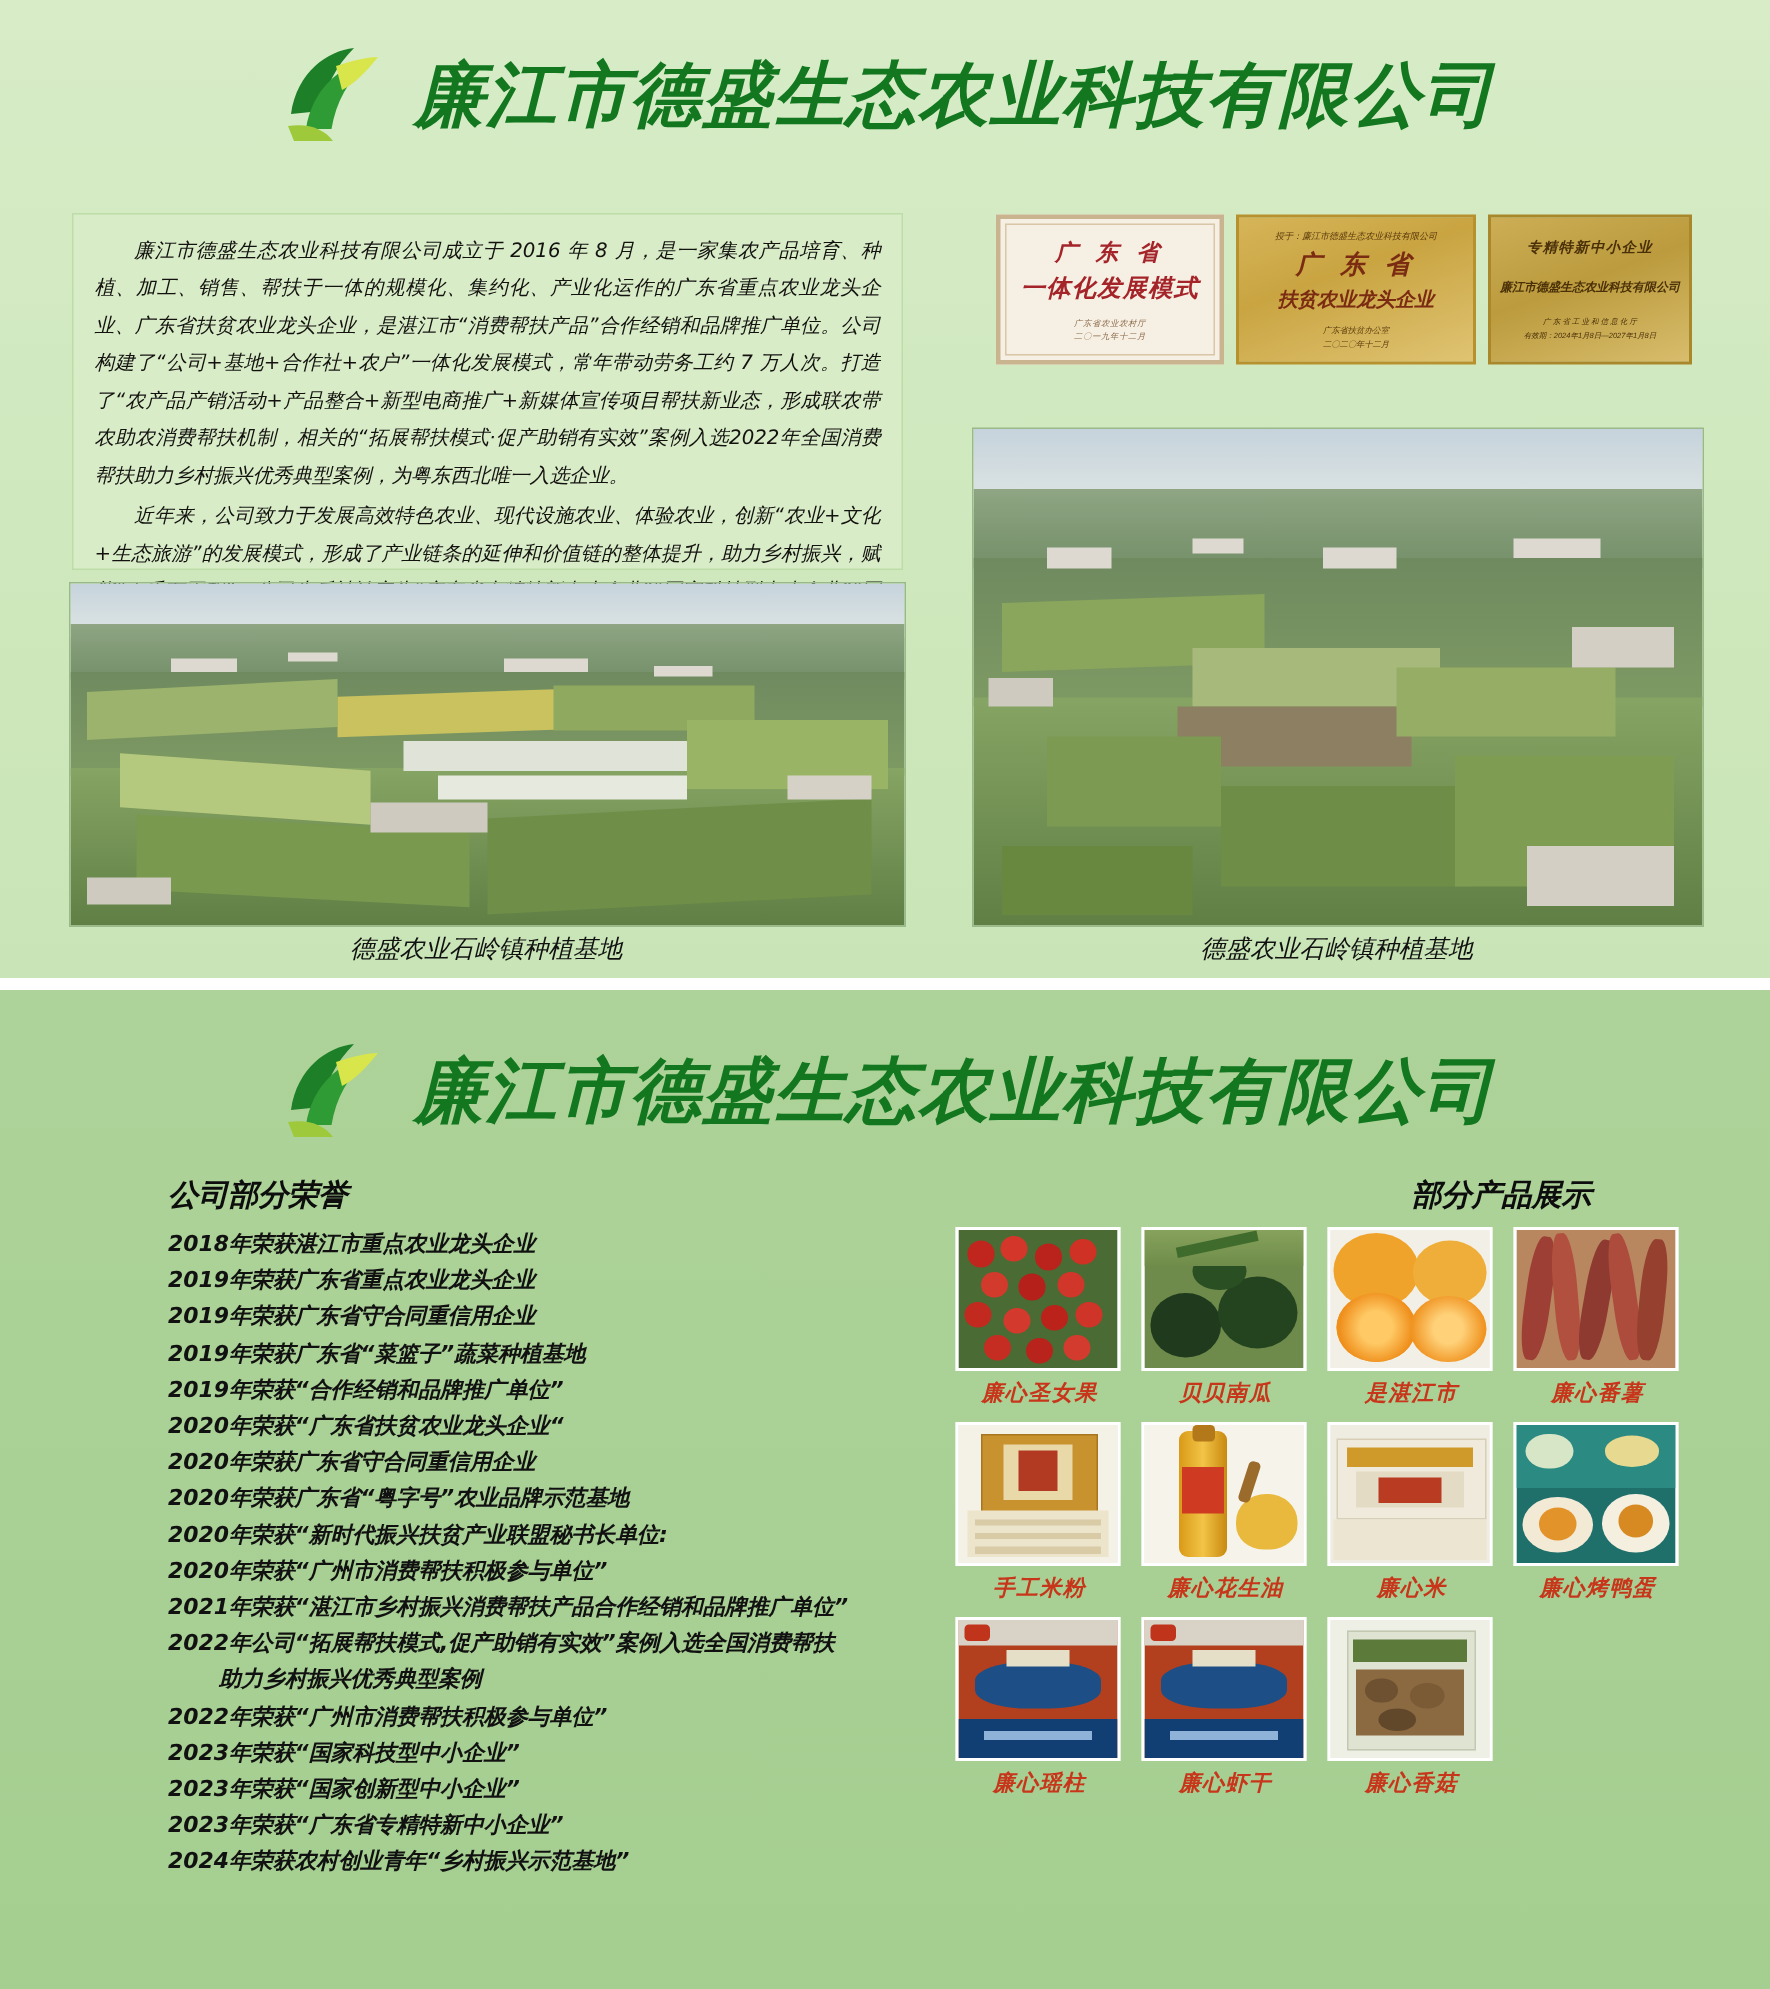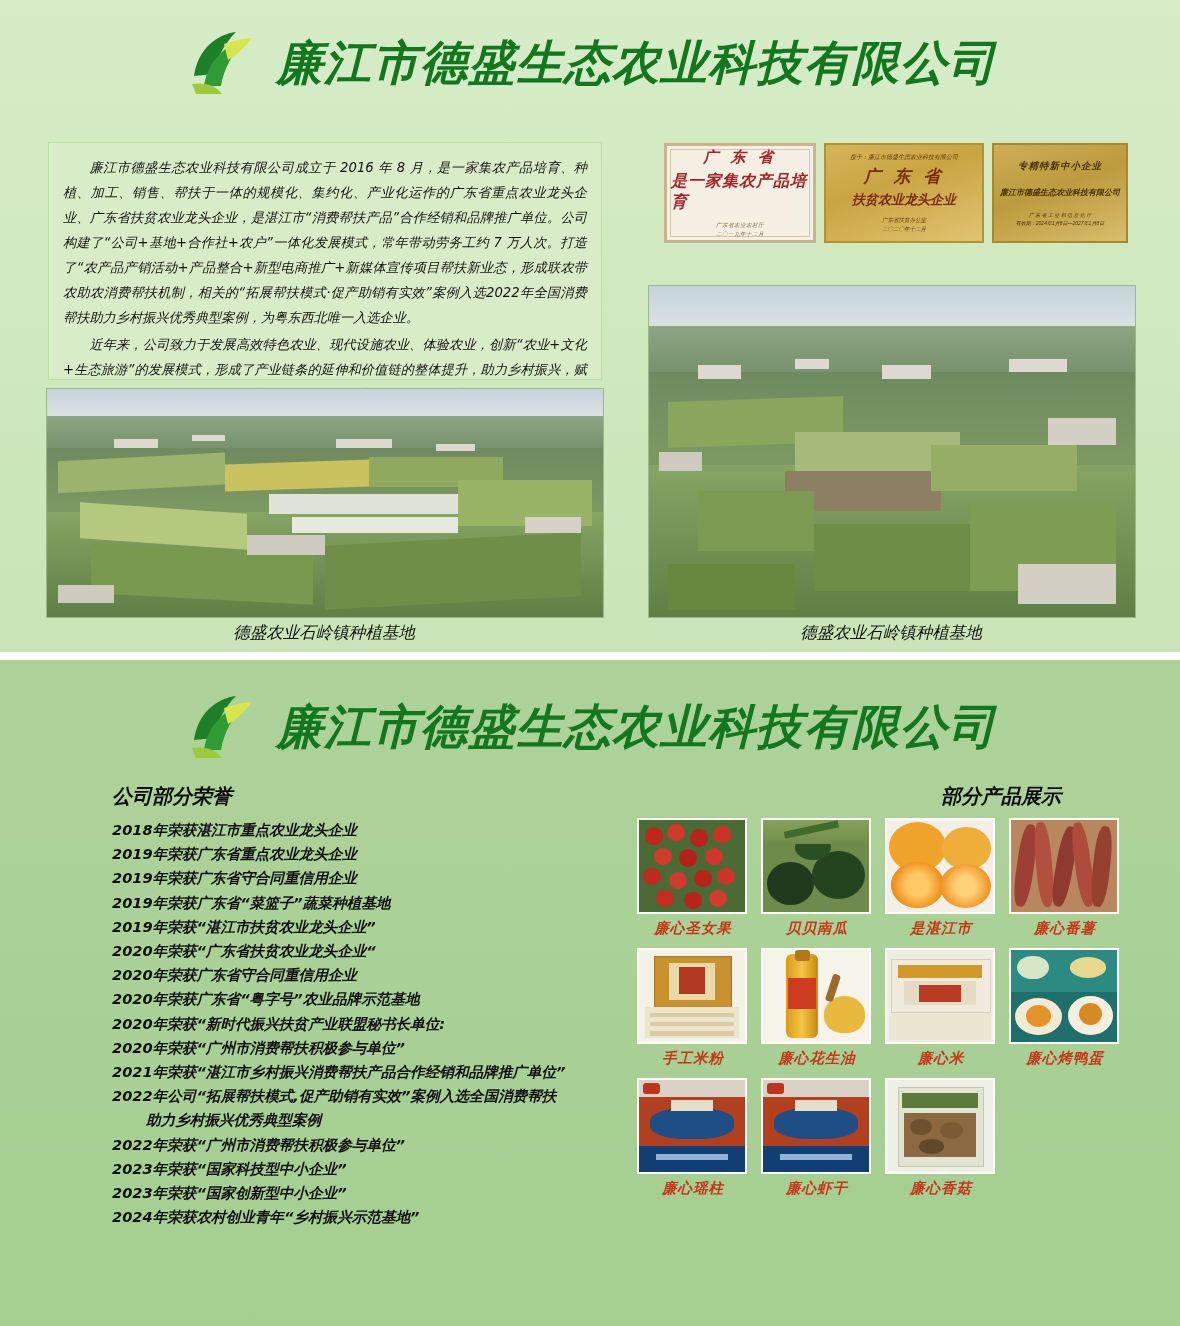"是一家集农产品培育" div.l2 { text: 是一家集农产品培育 -> 一体化发展模式 }
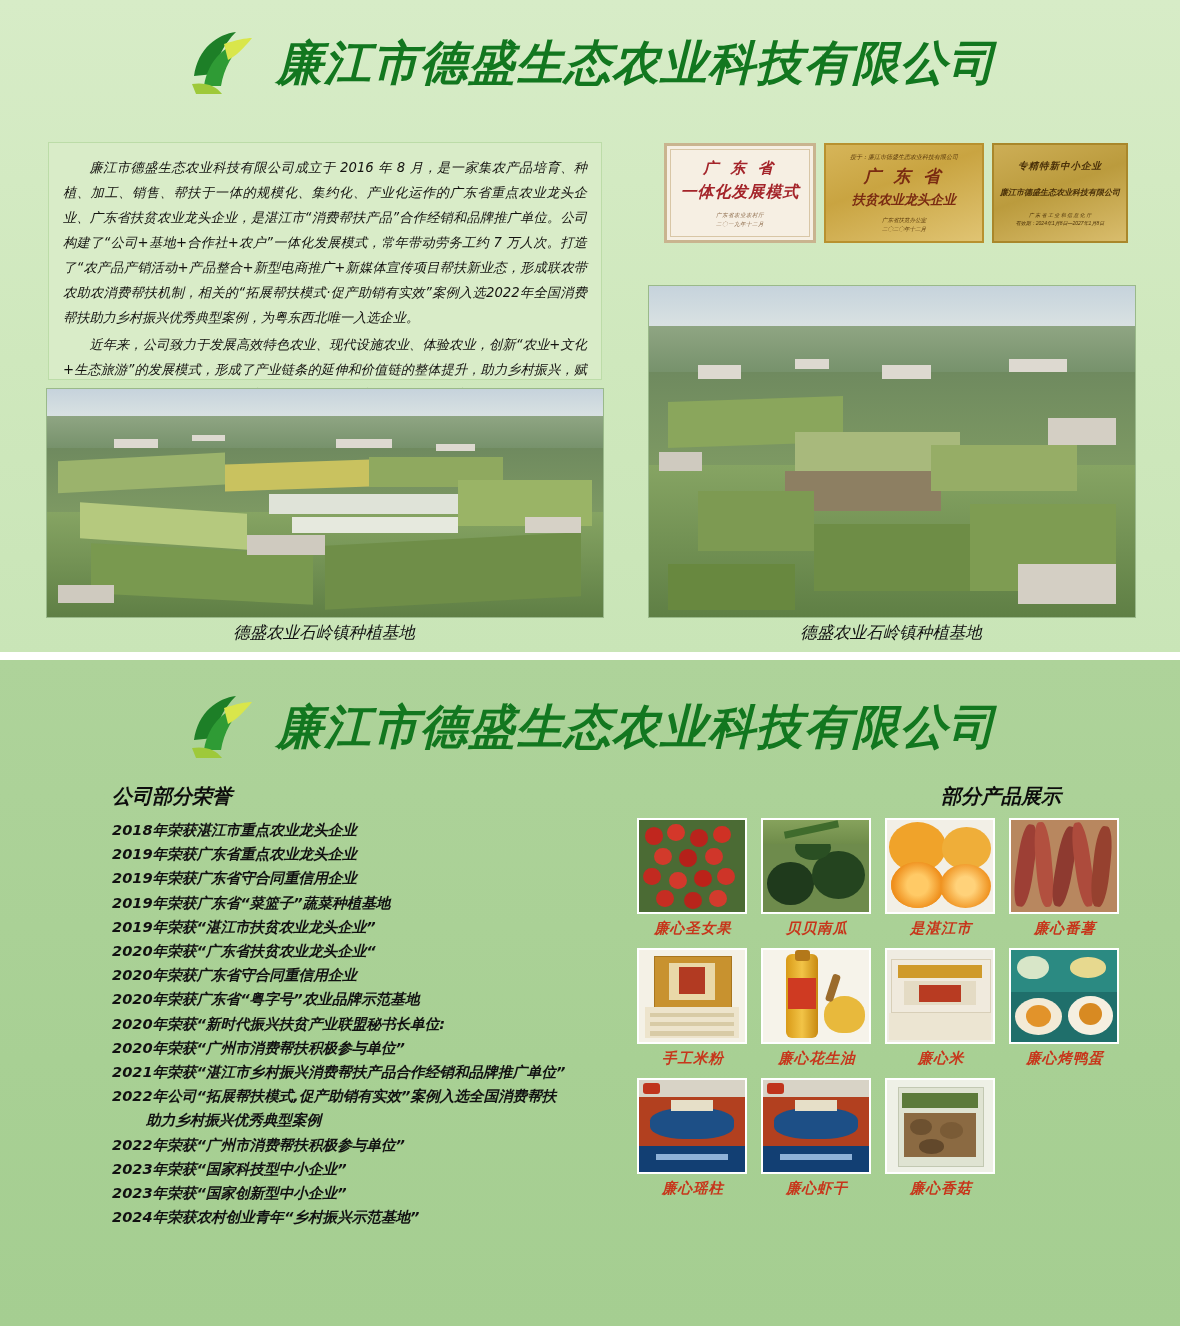"2019年荣获“湛江市扶贫农业龙头企业”" div { text: 湛江市扶贫农业龙头企业 -> 合作经销和品牌推广单位 }
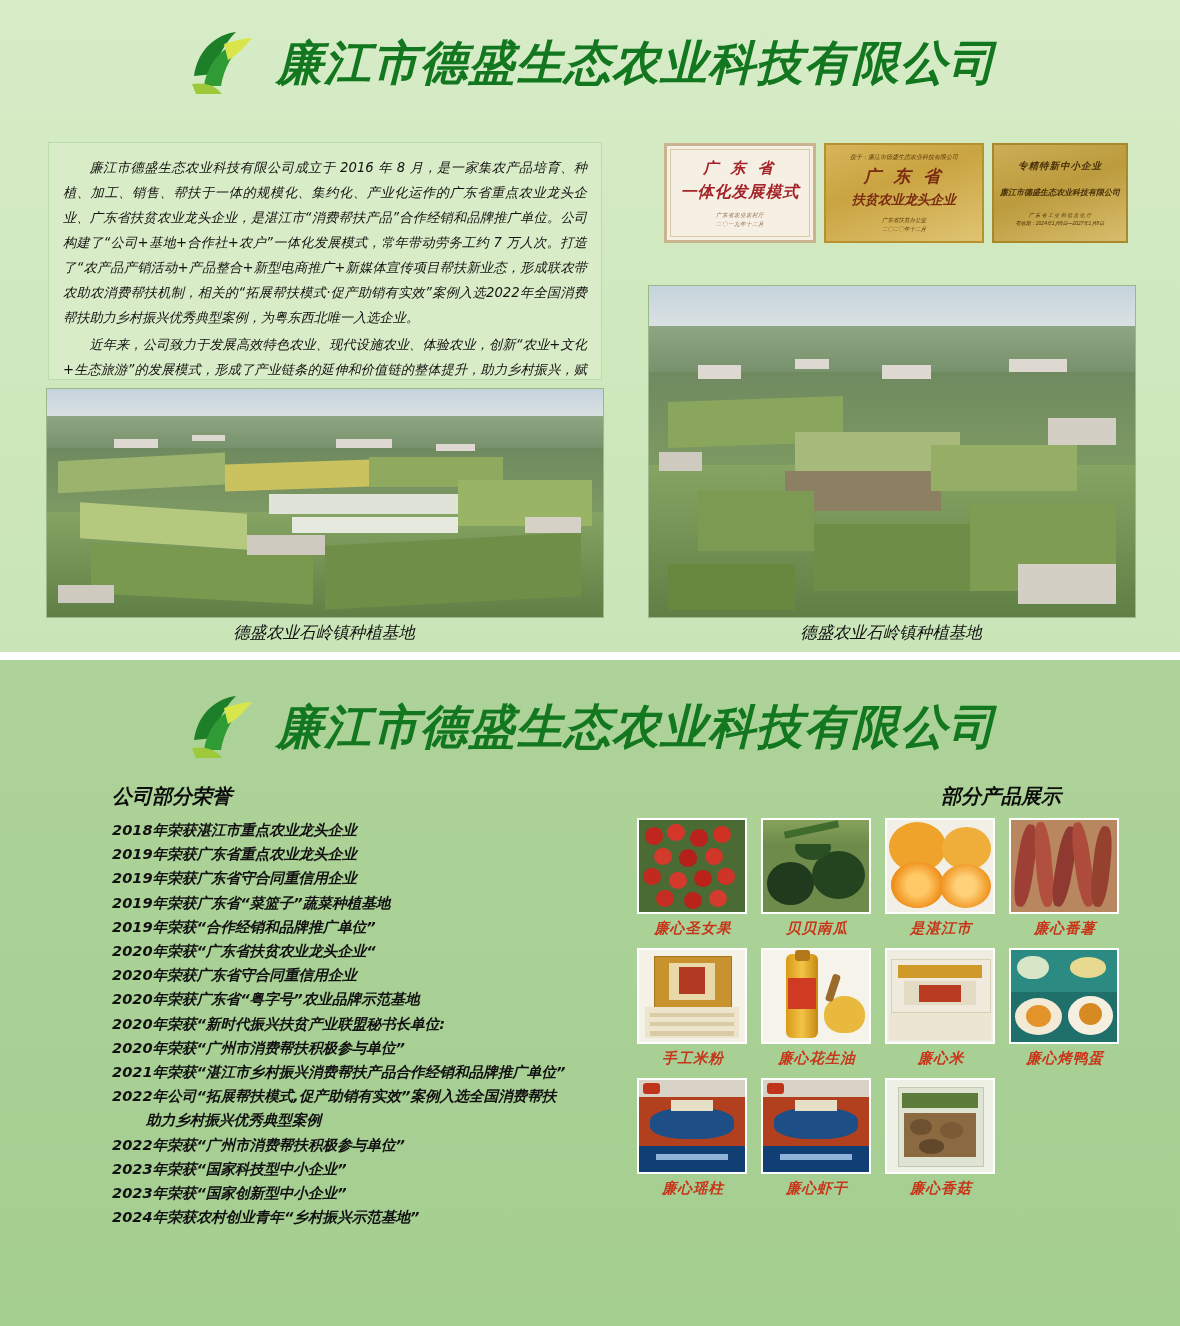"2023年荣获“广东省专精特新中小企业”" div { html: none -> <div>2023年荣获“广东省专精特新中小企业”</div> }
